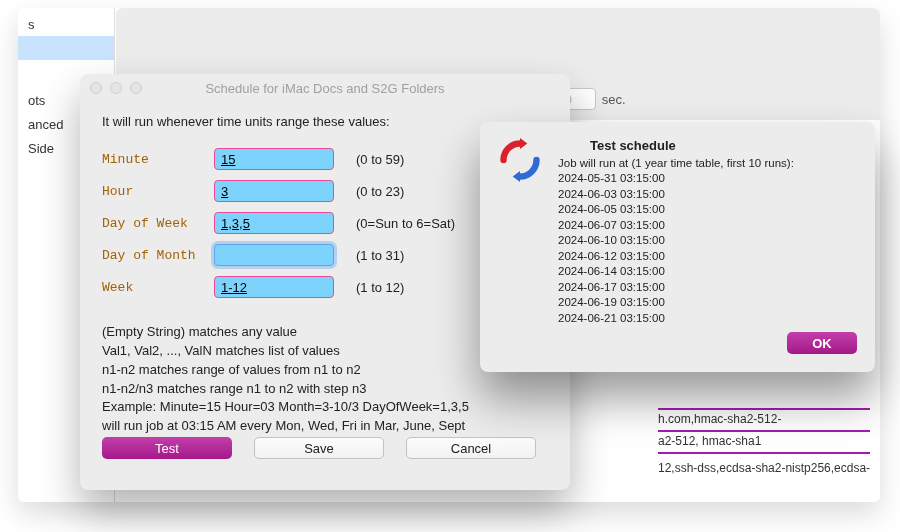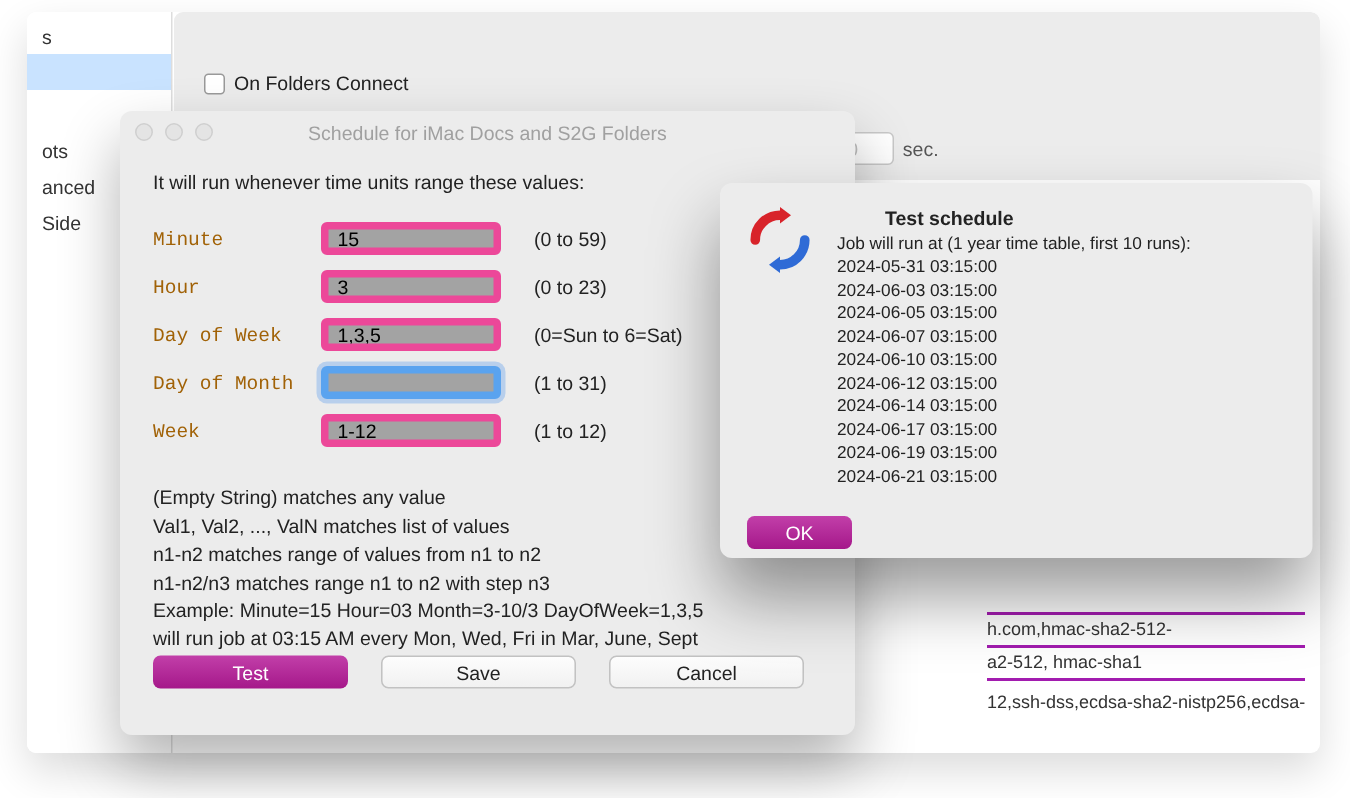"On Folders Connect" div.bg-check { html: <div> <div></div> <span>On Folders Connect</span> </div> -> none }
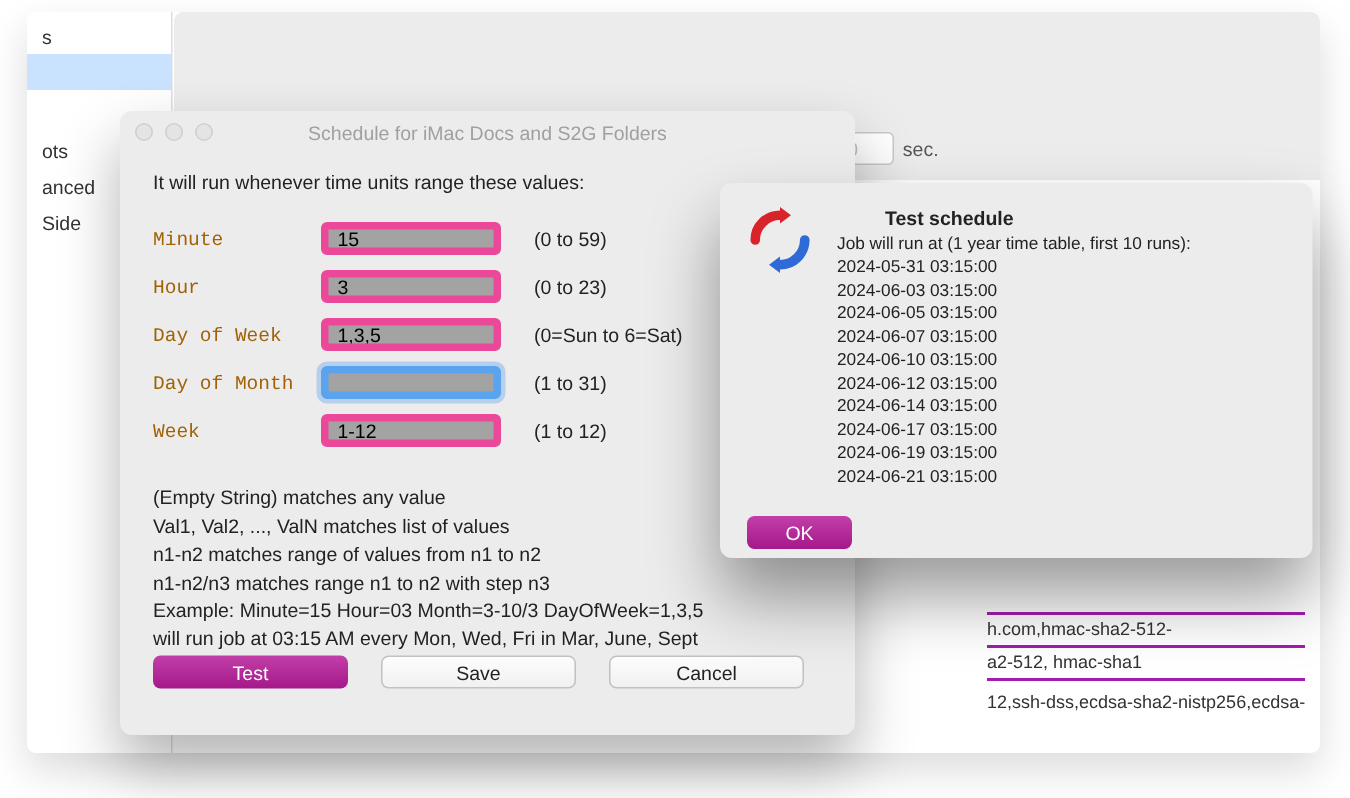"15" .form-row .inp { background: #a3a3a3 -> #7dd3fc; border: 5px solid #ec4899 -> 1px solid #ec4899; text-decoration: none -> underline }
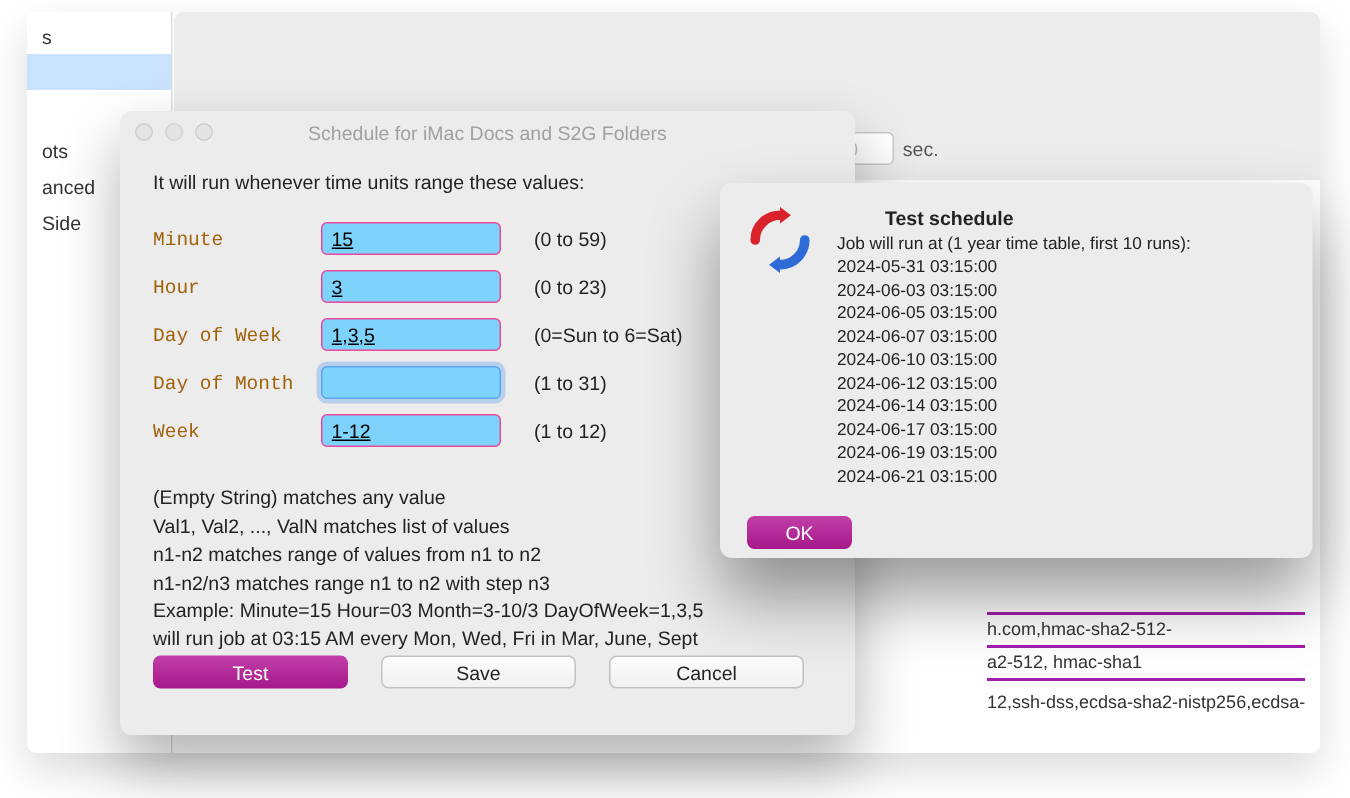"OK" .alert-buttons { font-weight: none -> bold; justify-content: flex-start -> flex-end; margin-top: 18px -> 6px }
